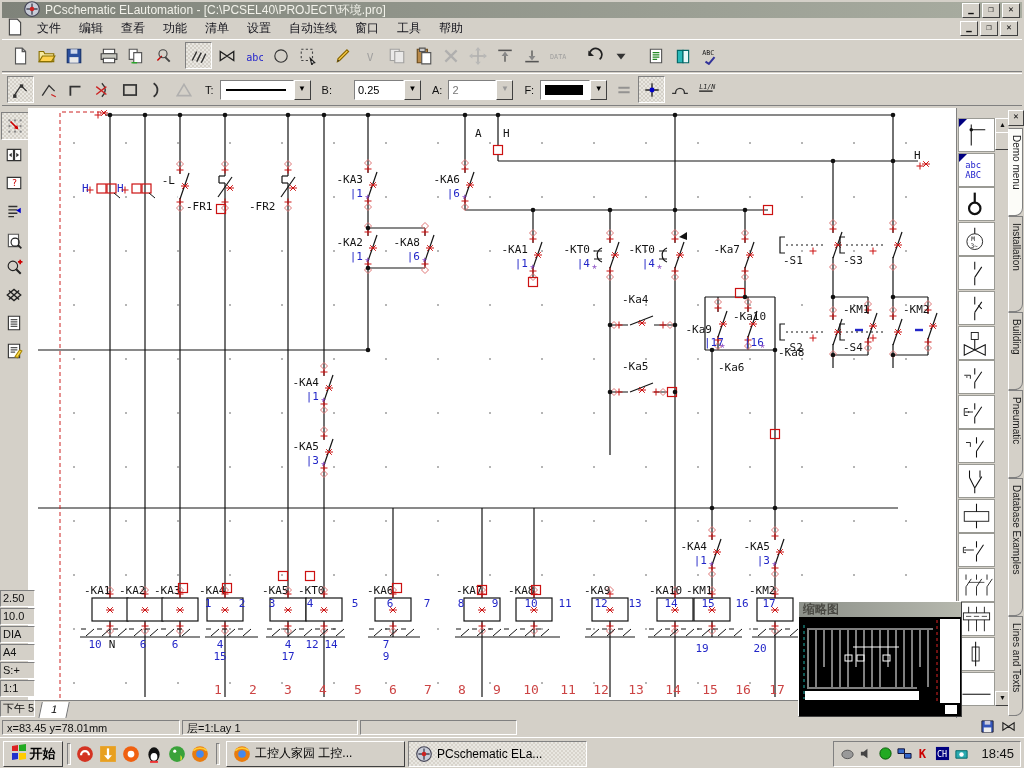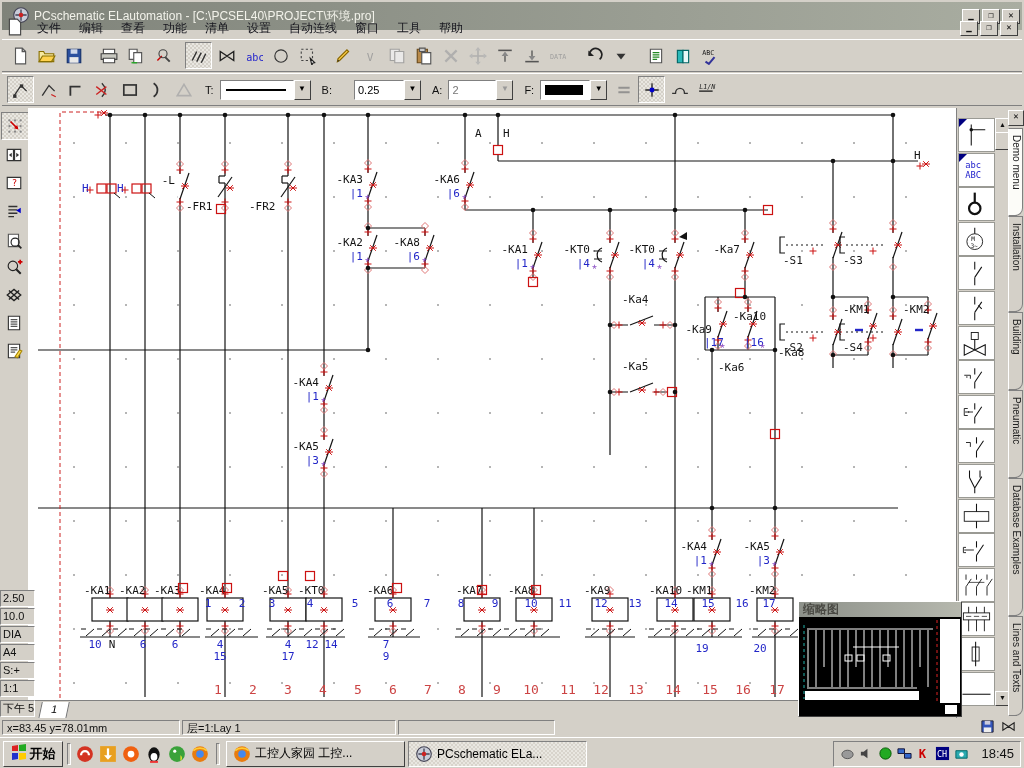"PCschematic ELautomation -" #titlebar { height: 28px -> 16px; padding-left: 10px -> 21px }
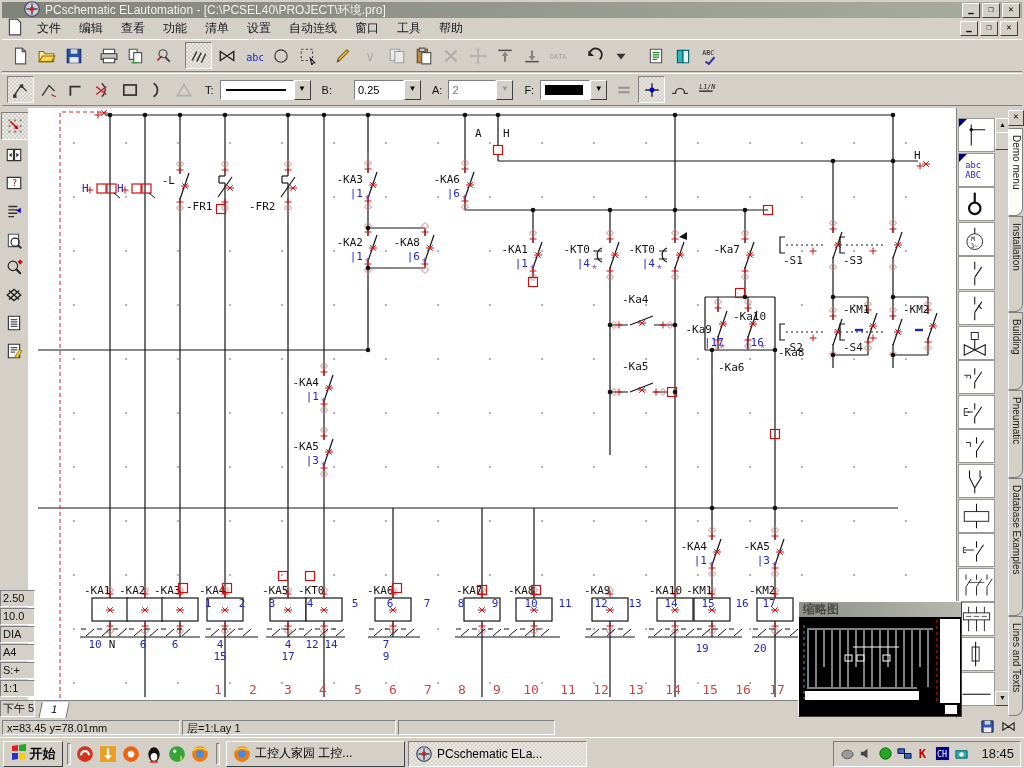"层=1:Lay 1" span.sb-panel { width: 214px -> 176px }
